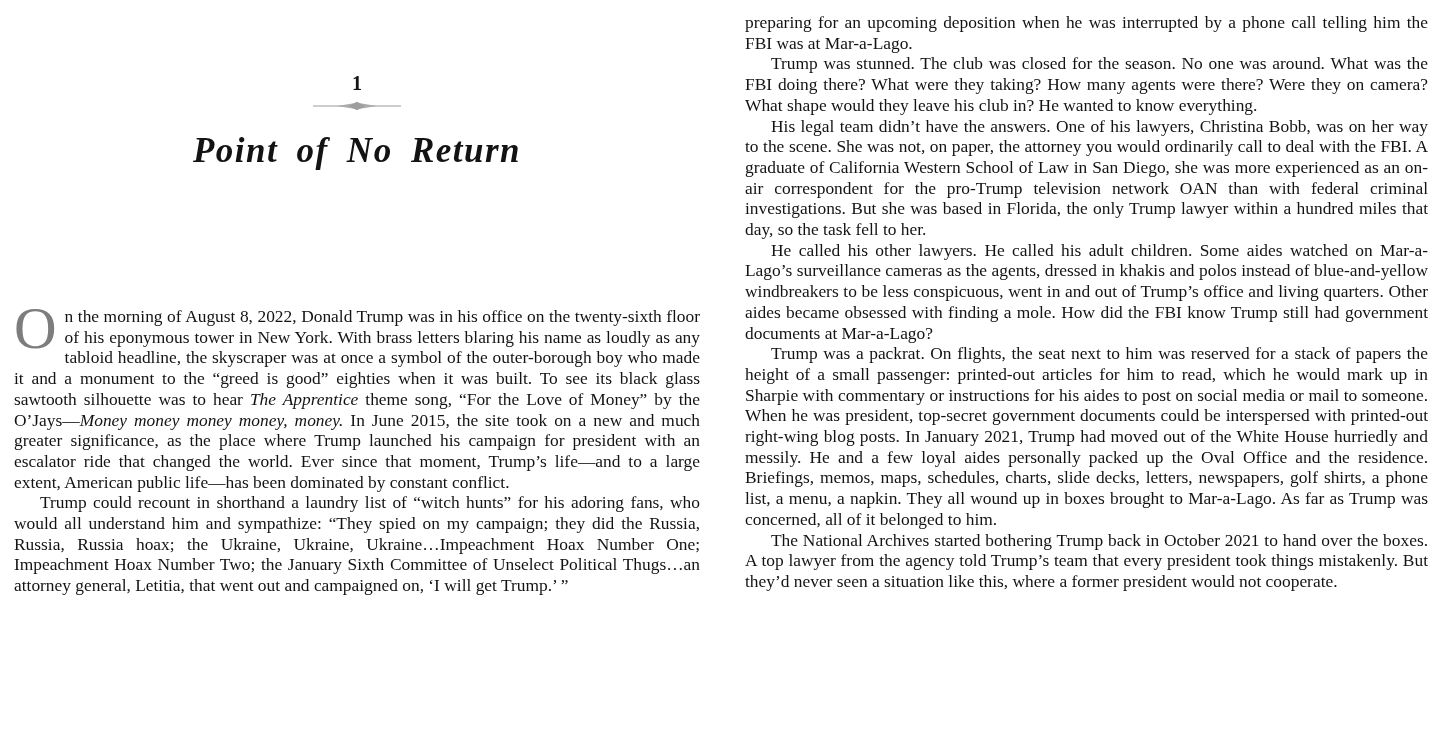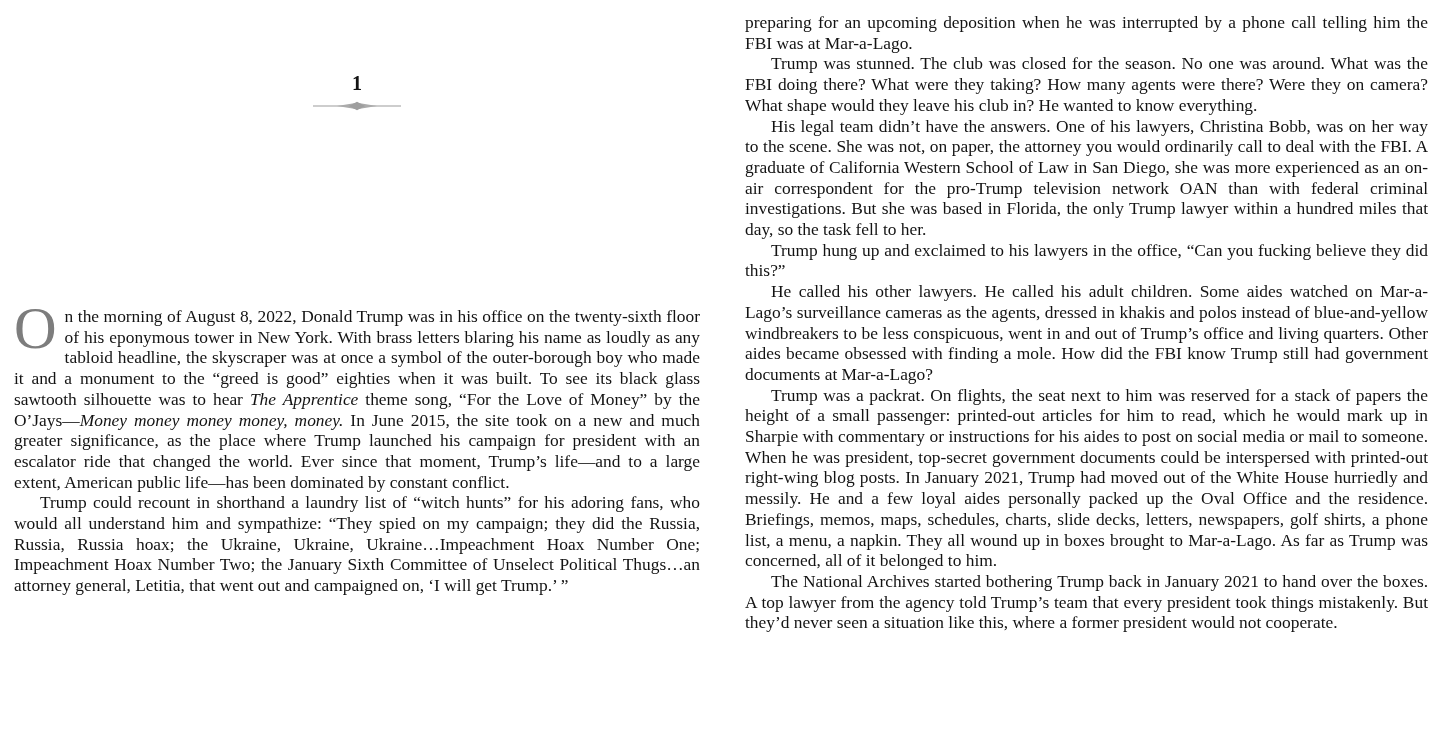"Point of No Return" div.chapter-title { html: none -> <div>Point of No Return</div> }
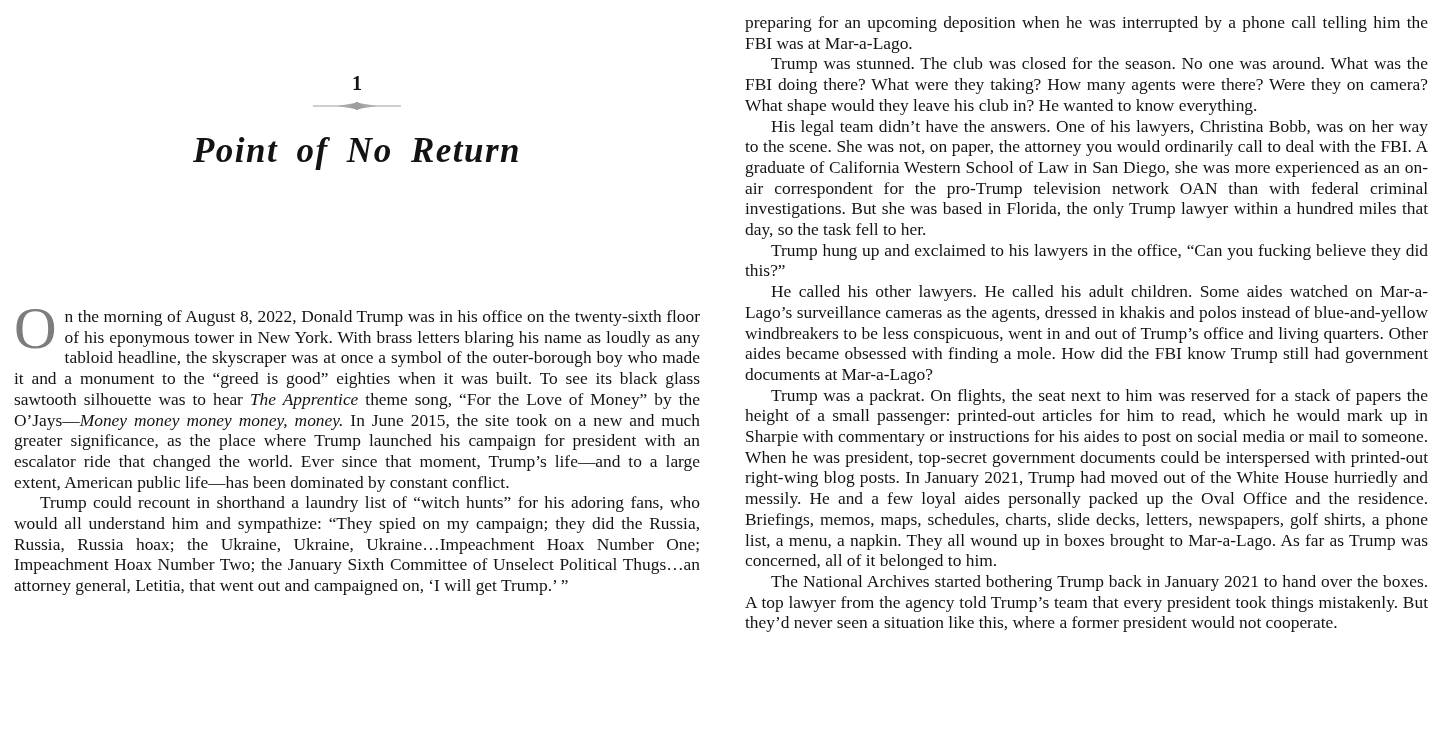"Trump hung up and exclaimed" p.para { html: <p><span>Trump hung up and exclaimed to his lawyers in the office, “Can you fucking believe they did this?”</span></p> -> none }
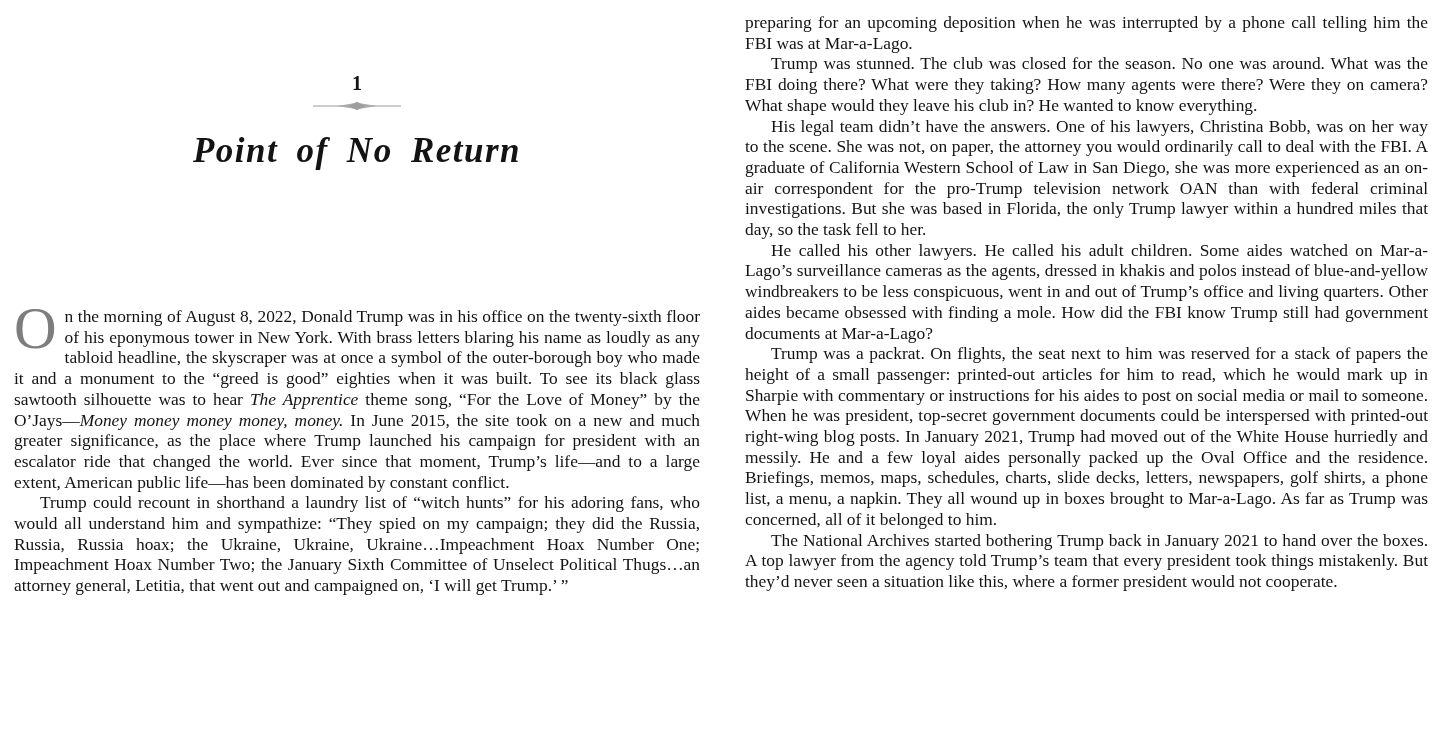"The National Archives started bothering" span { text: January -> October }
